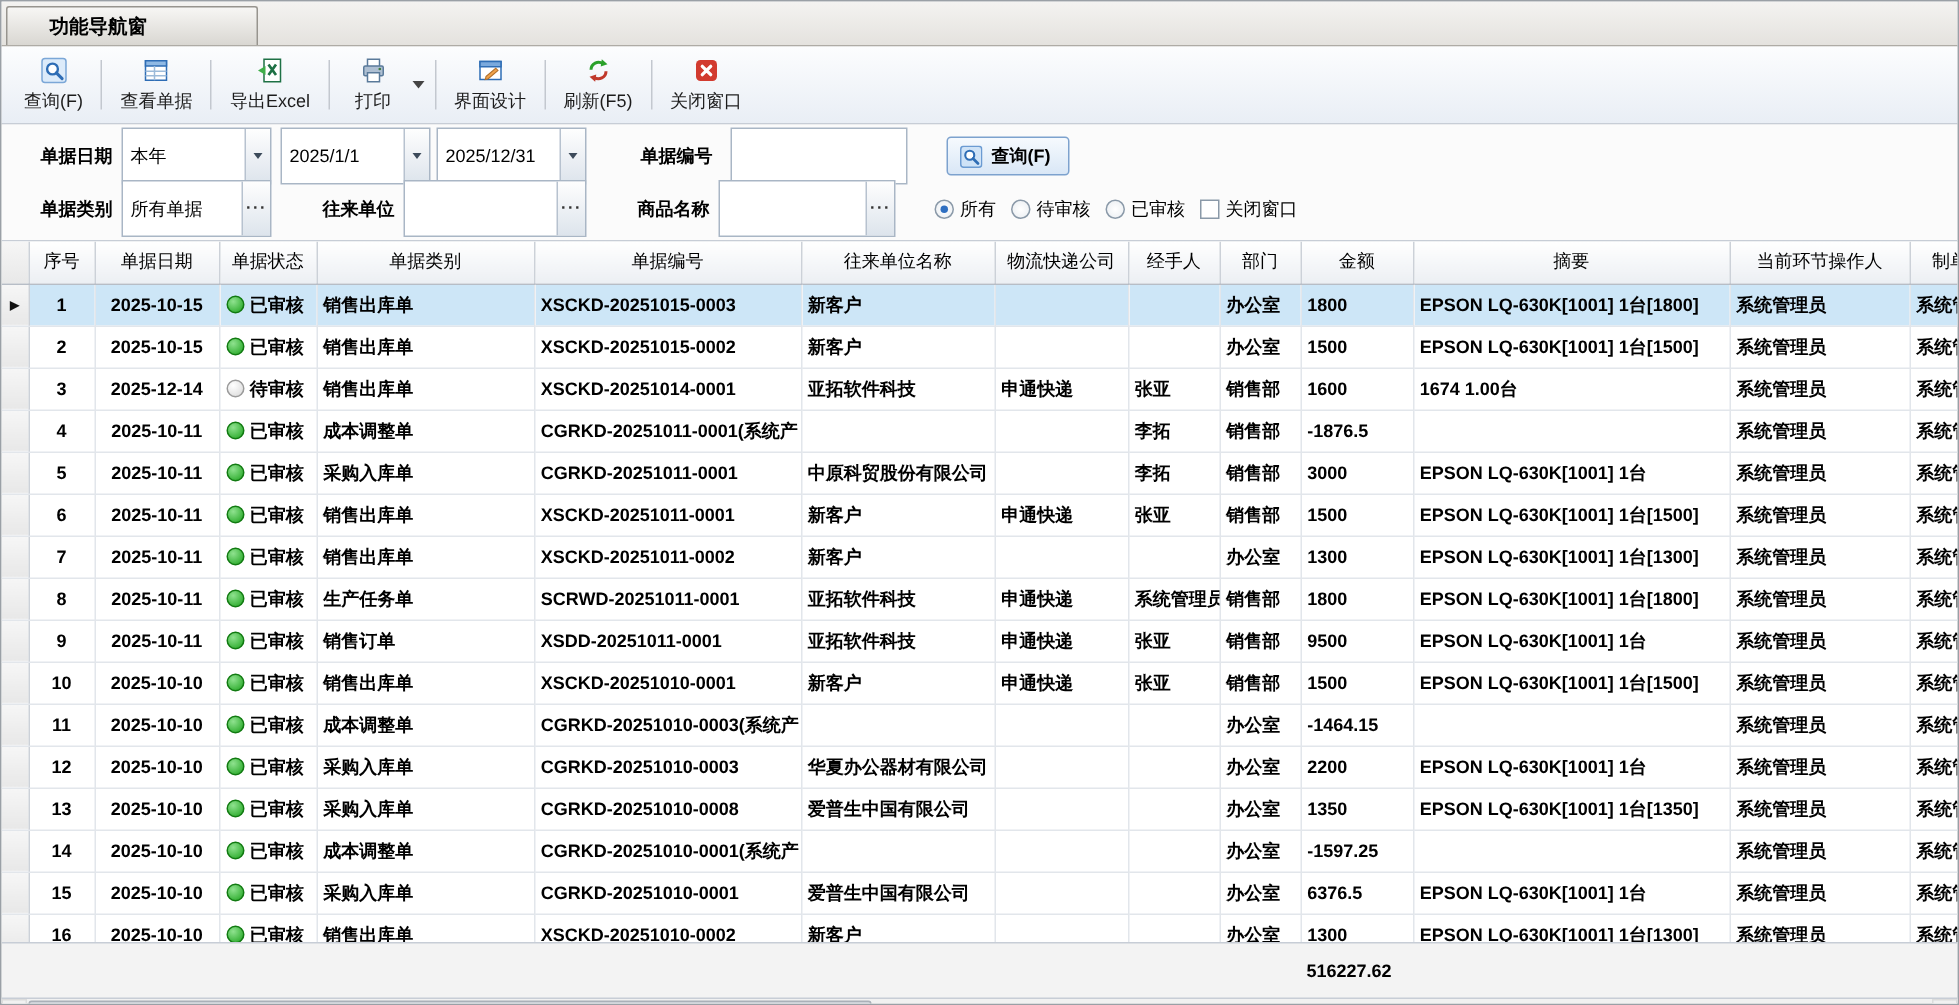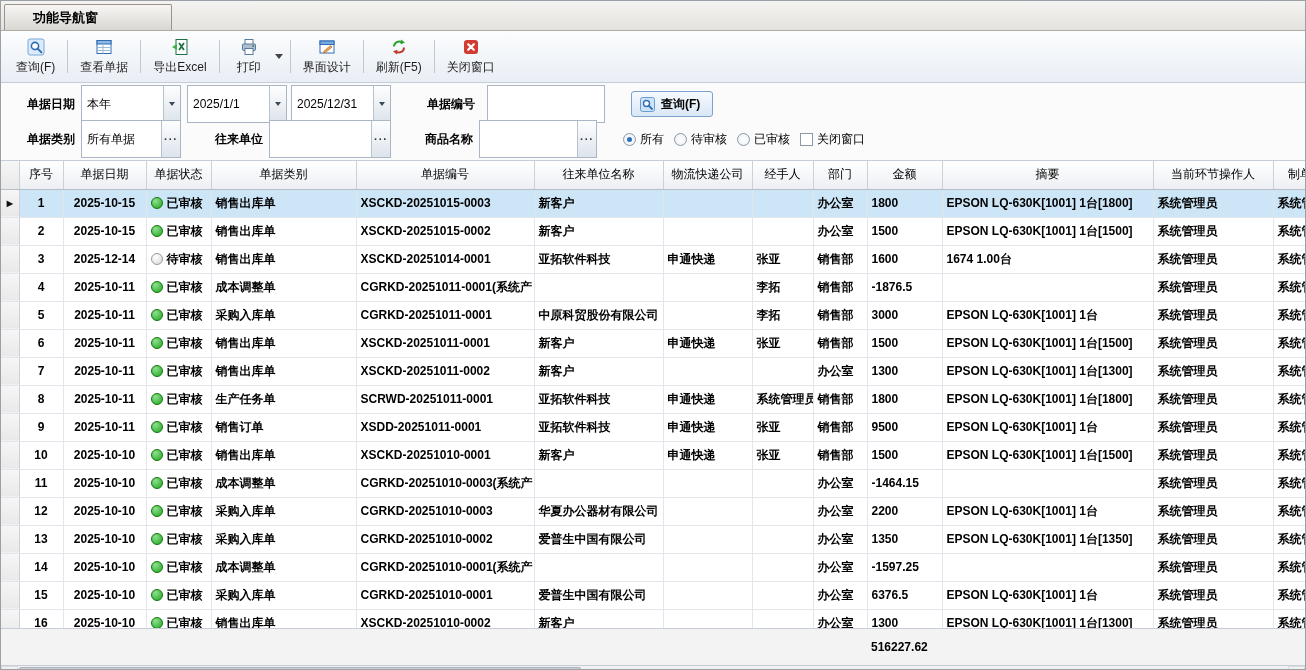"CGRKD-20251010-0002" td { text: CGRKD-20251010-0002 -> CGRKD-20251010-0008 }
